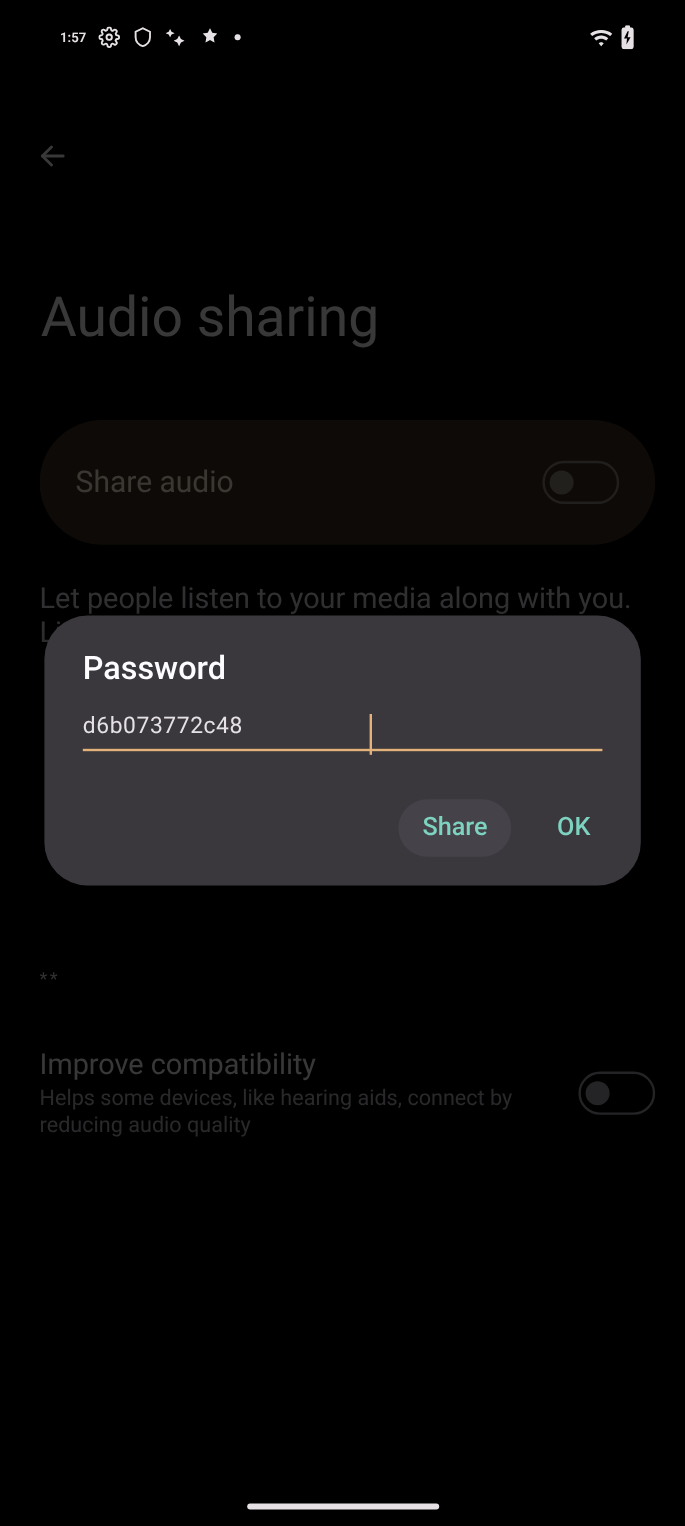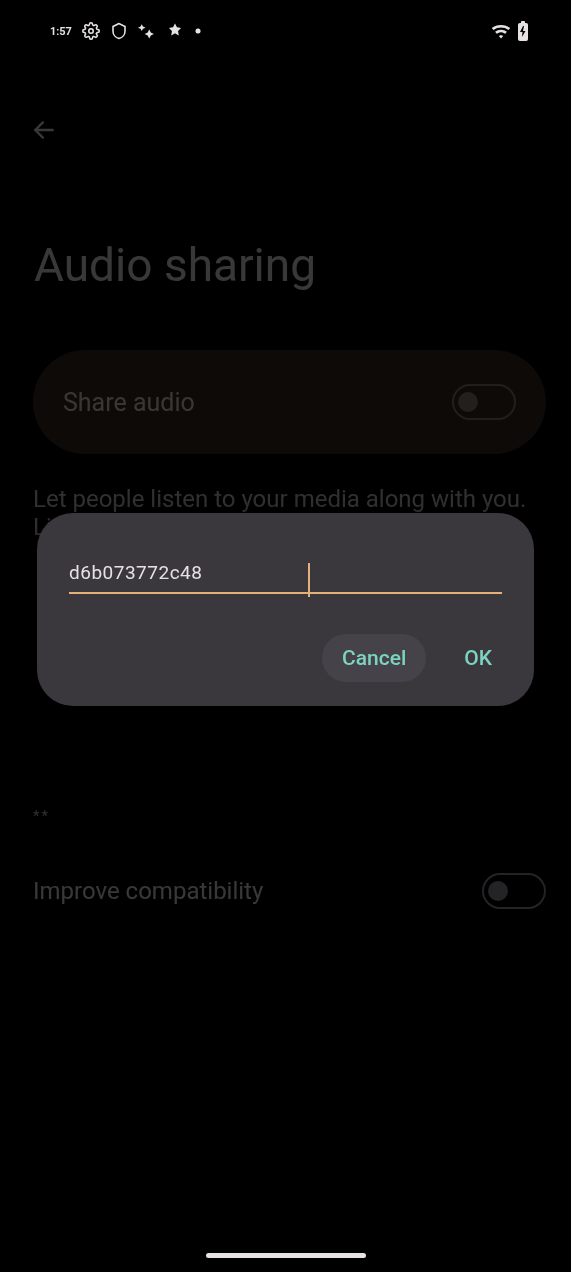"Password" div.dialog-title { html: none -> <div>Password</div> }
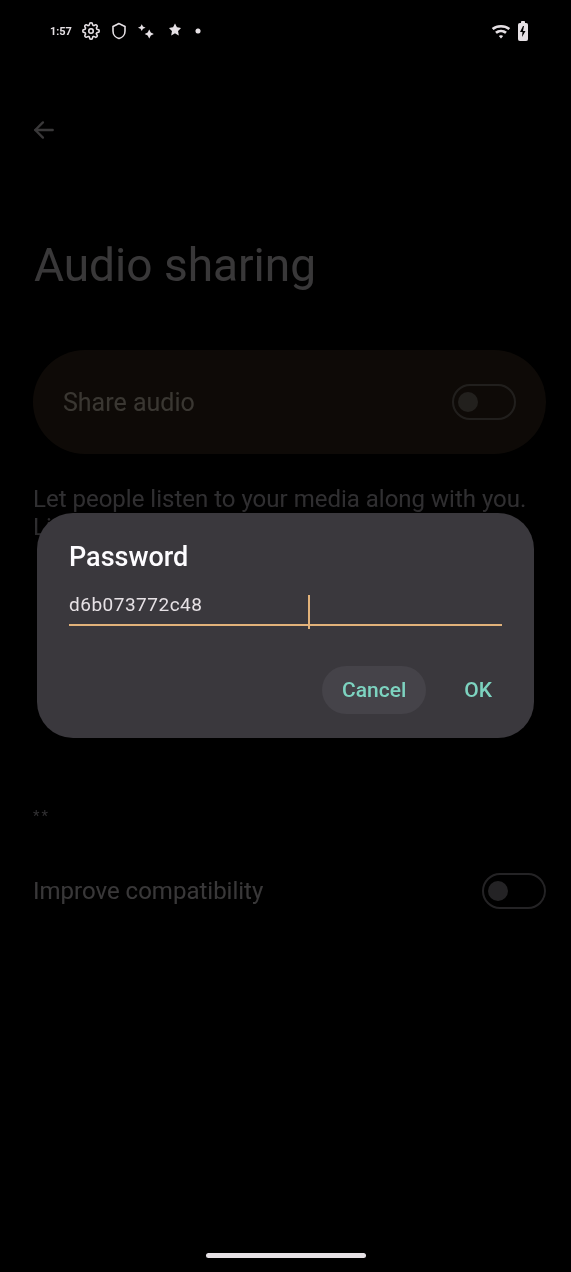"Cancel" div.dialog-btn { text: Cancel -> Share }
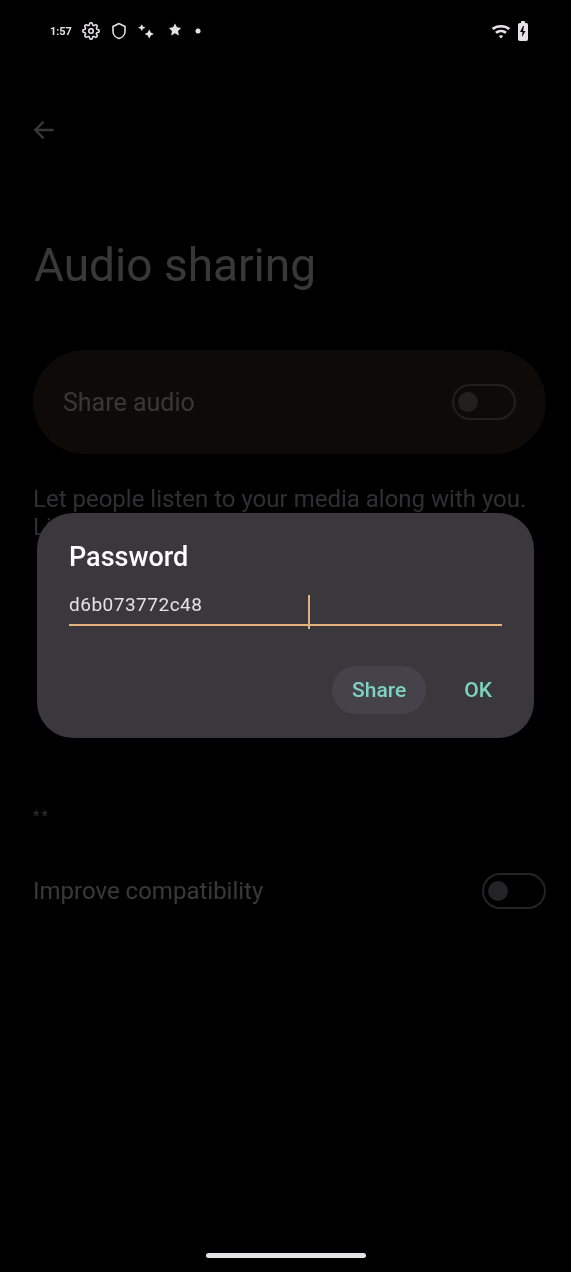"Helps some devices, like hearing" div.improve-sub { html: none -> <div>Helps some devices, like hearing aids, connect by reducing audio quality</div> }
